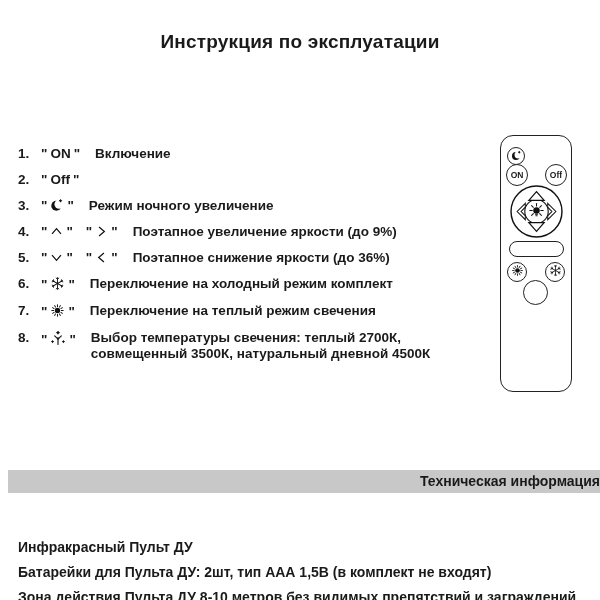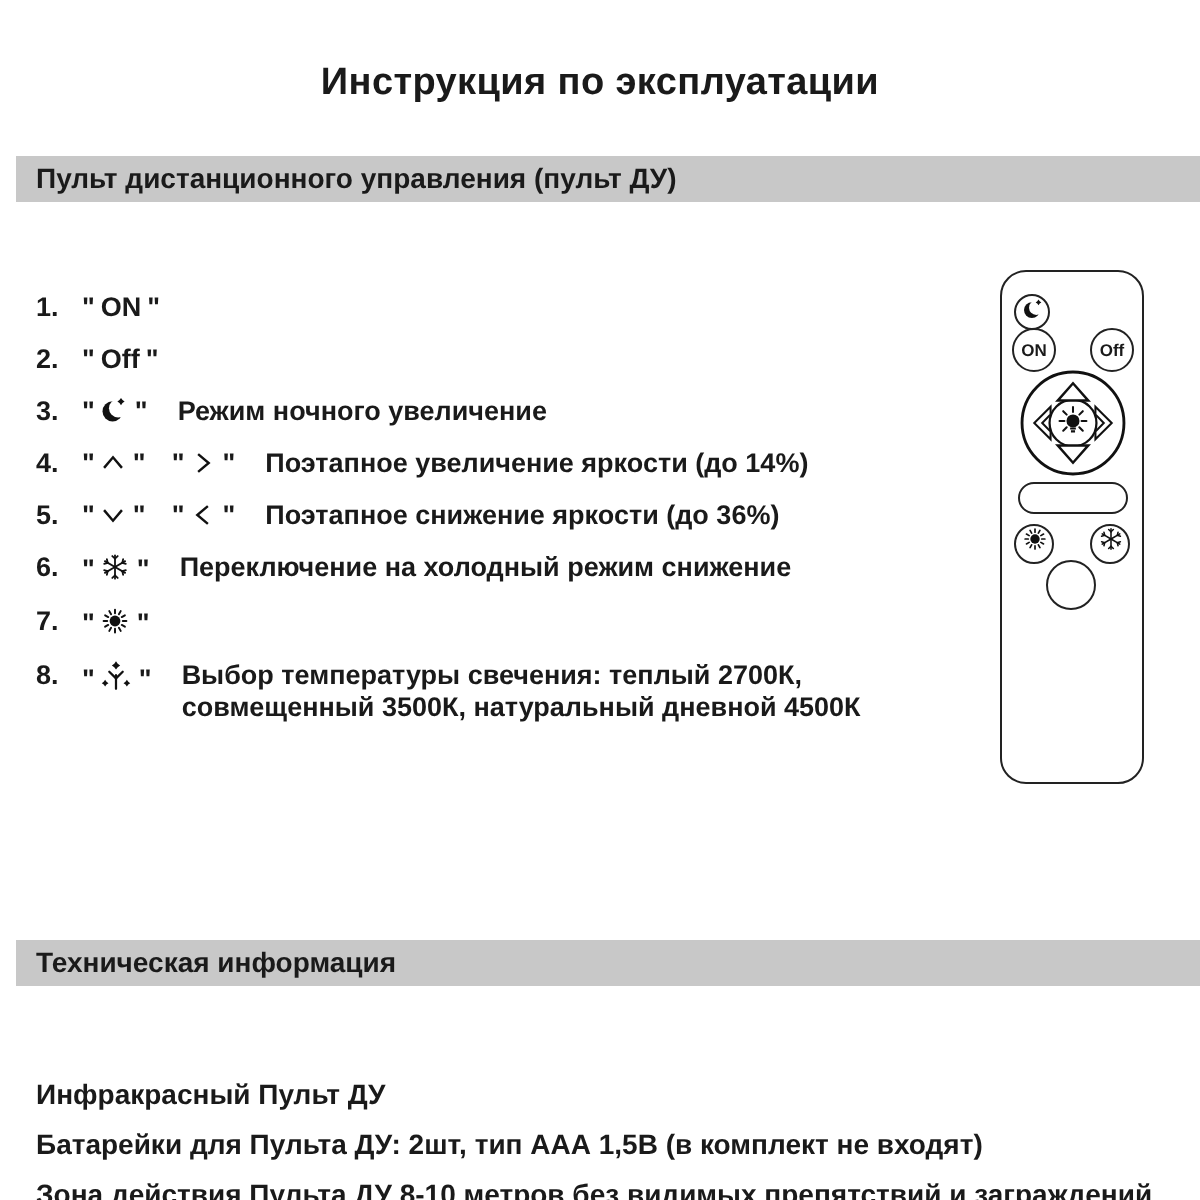"Пульт дистанционного управления (пульт" div.bar { html: <div> <span>Пульт дистанционного управления (пульт ДУ)</span> </div> -> none }
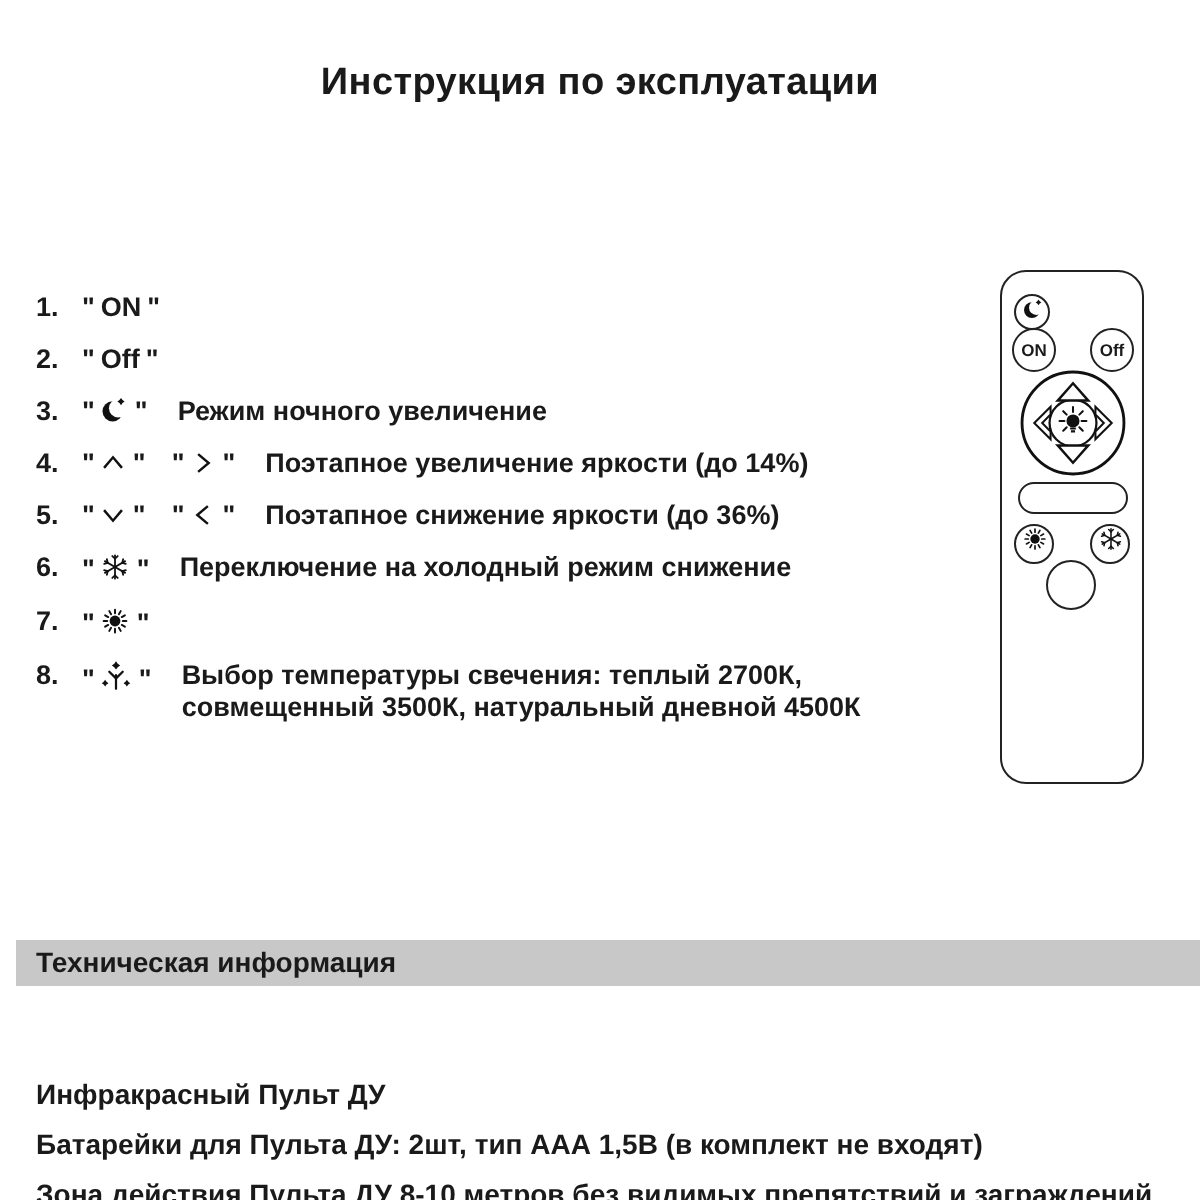"Включение" span.lbl { html: none -> <span>Включение</span> }
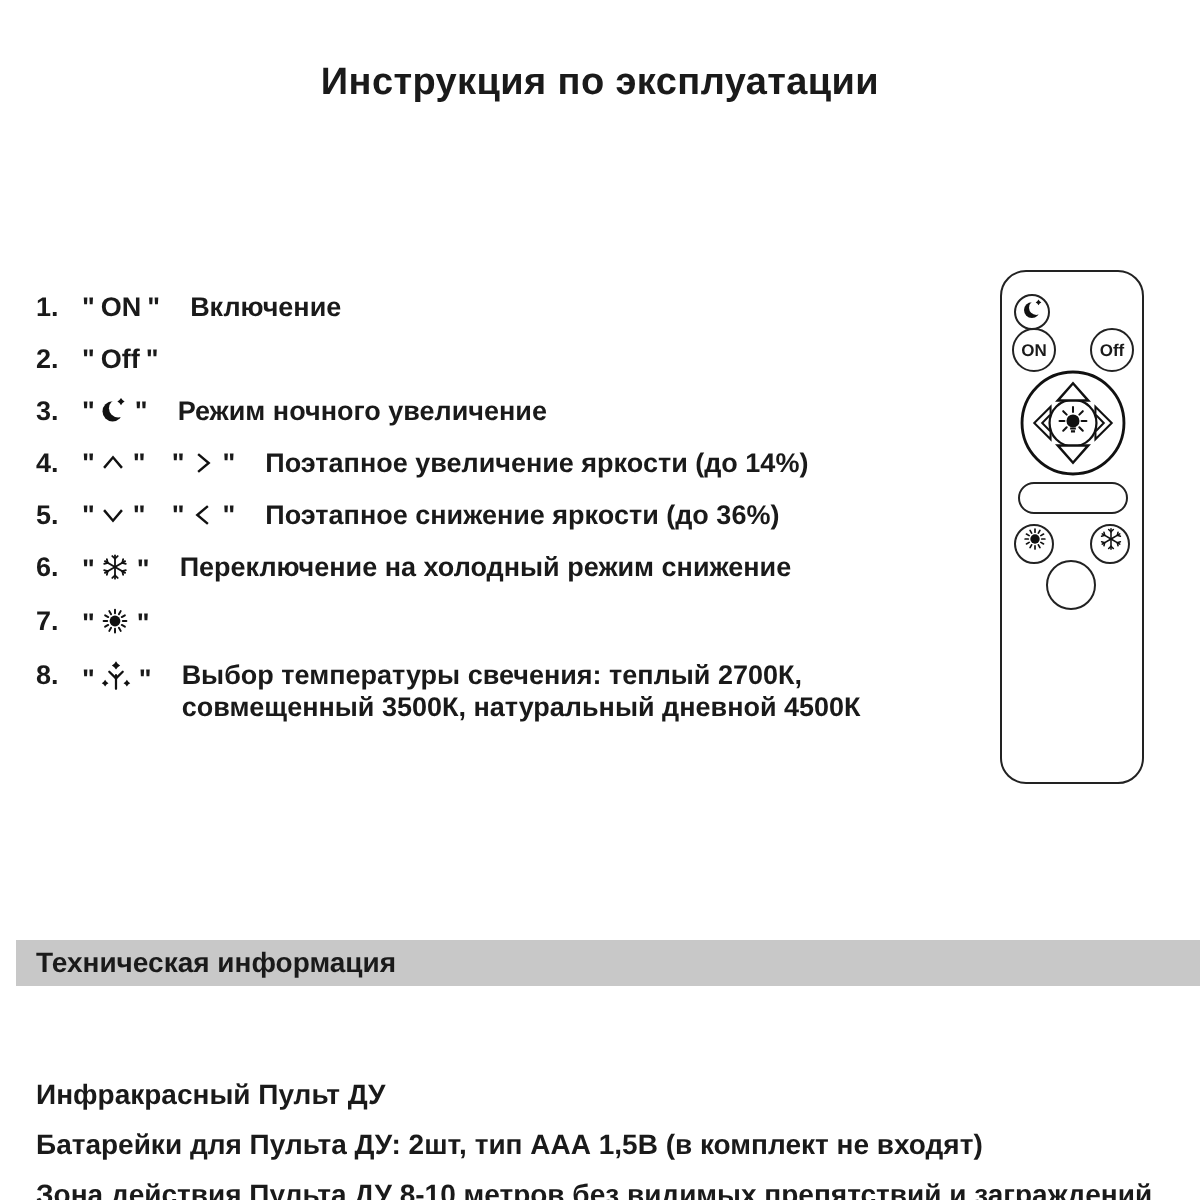"Поэтапное увеличение яркости (до 14%)" span.lbl { text: 14% -> 9% }
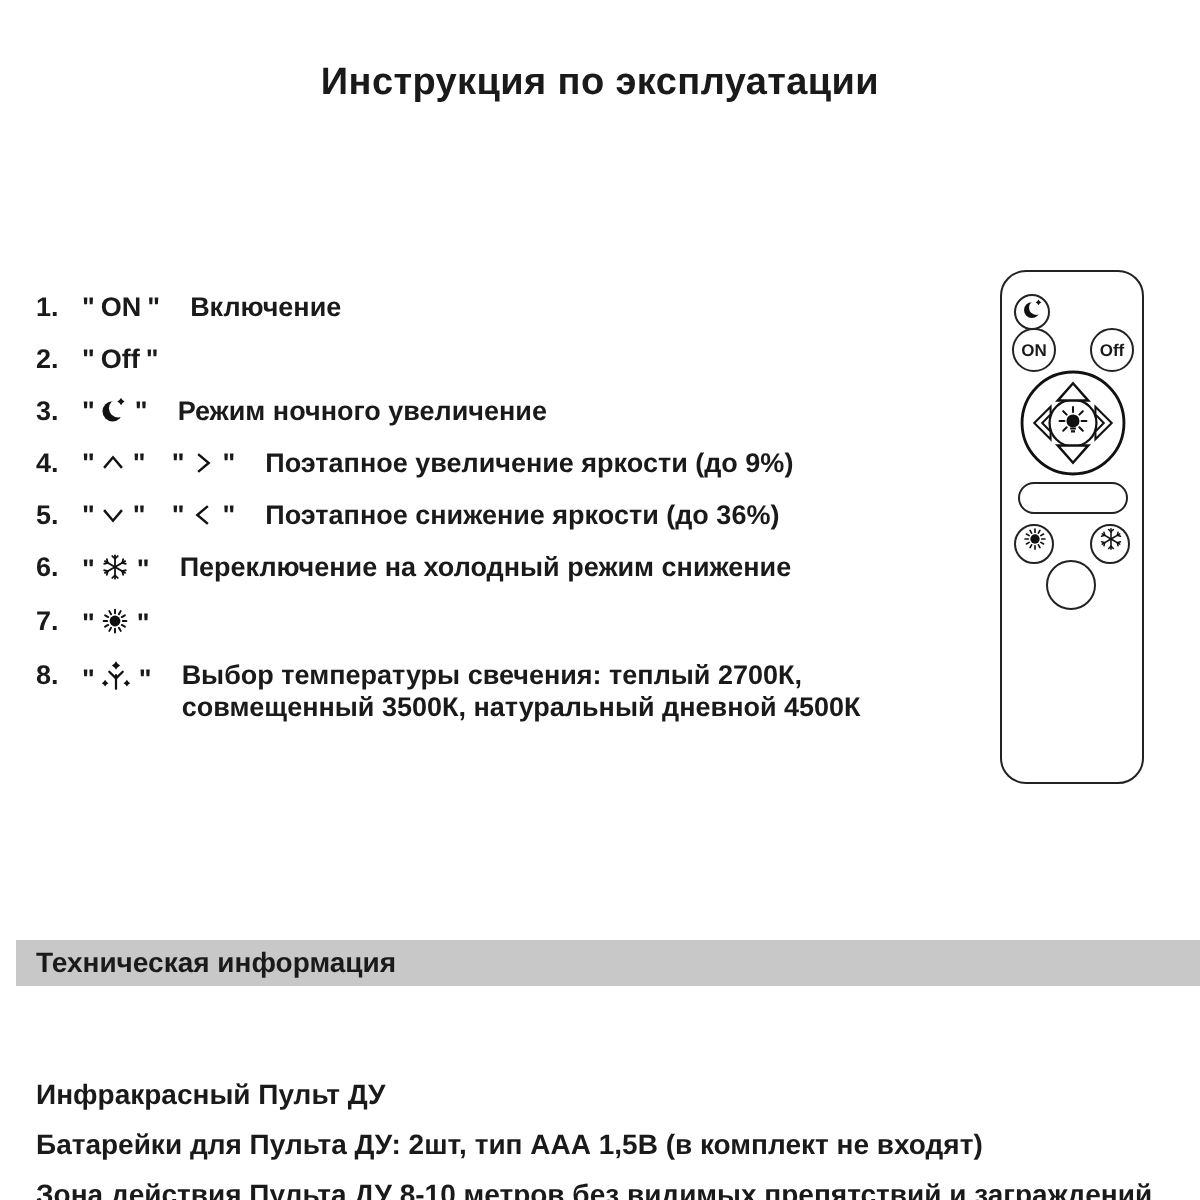"Переключение на холодный режим снижение" span.lbl { text: снижение -> комплект }
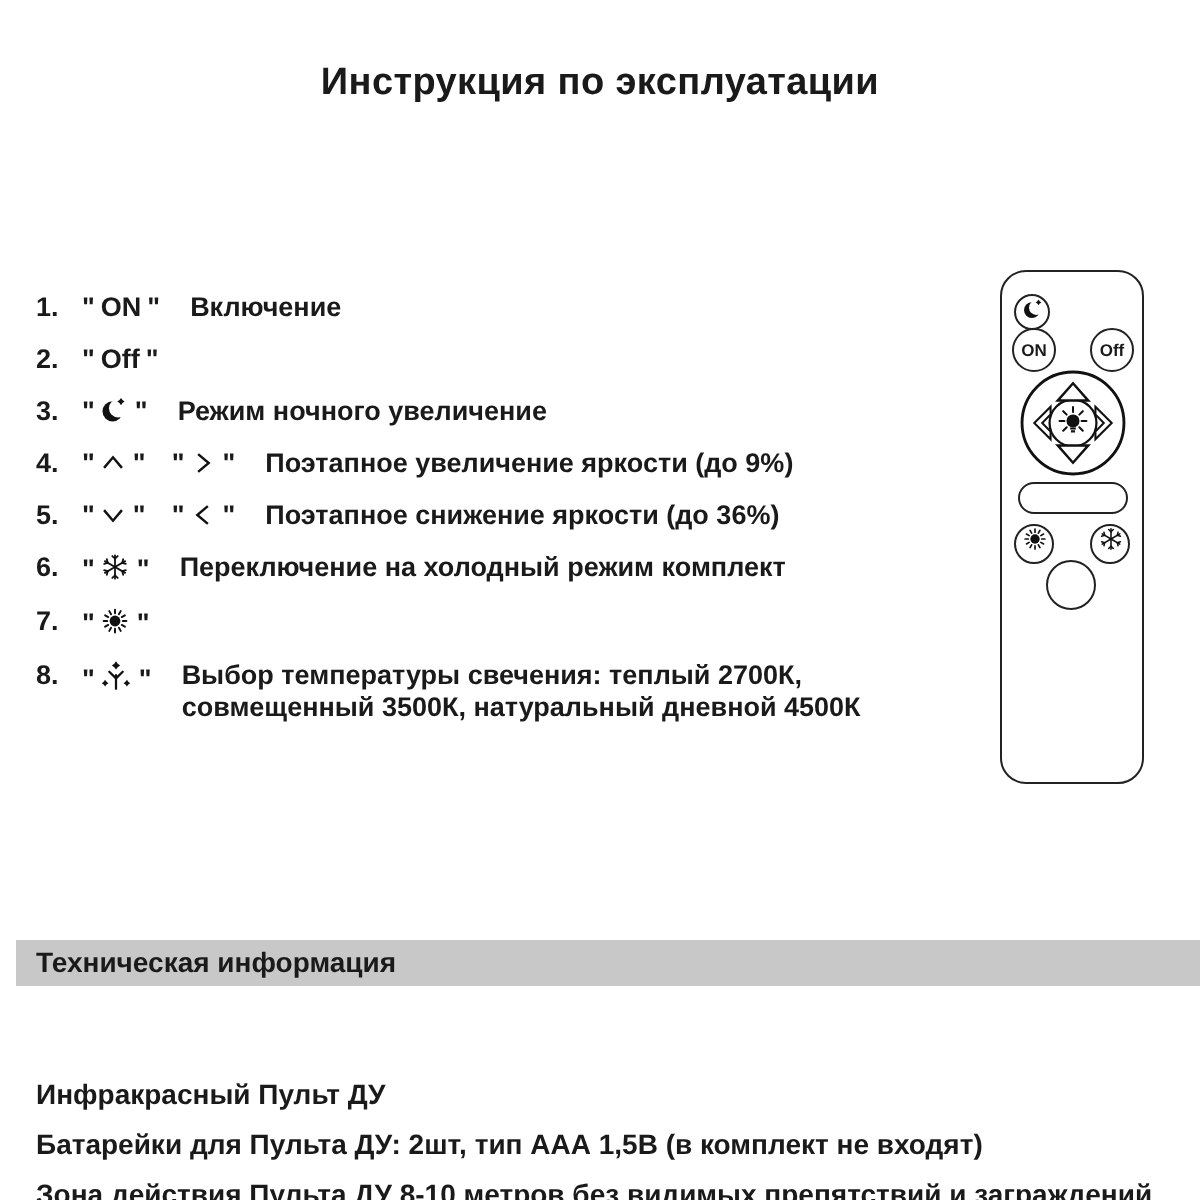"Переключение на теплый режим свечения" span.lbl { html: none -> <span>Переключение на теплый режим свечения</span> }
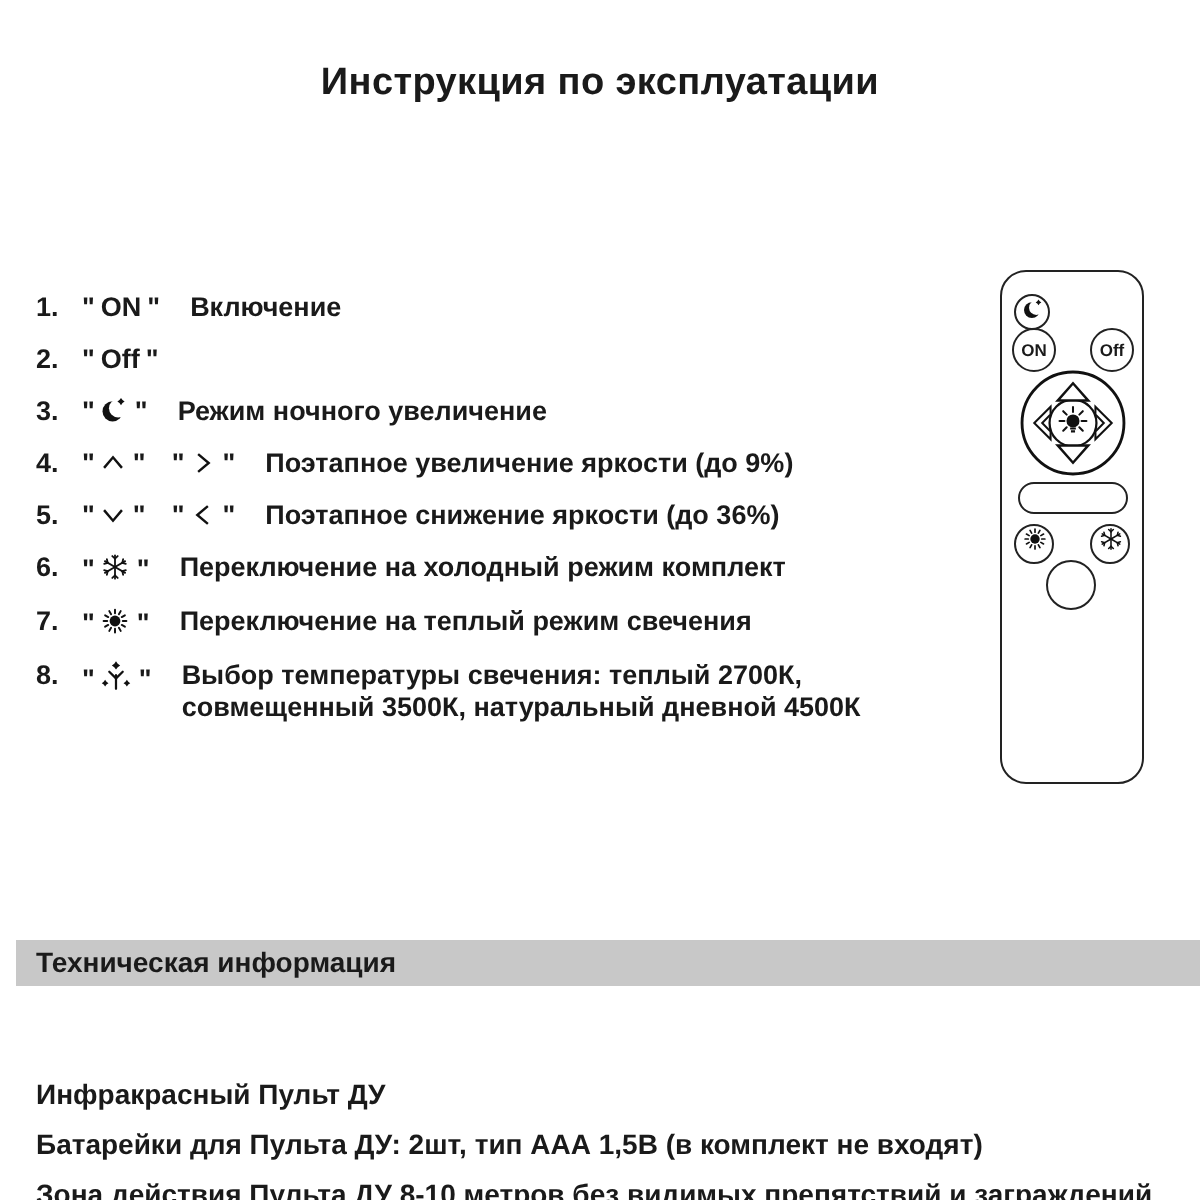"Техническая информация" #bar-tech { text-align: none -> right }
